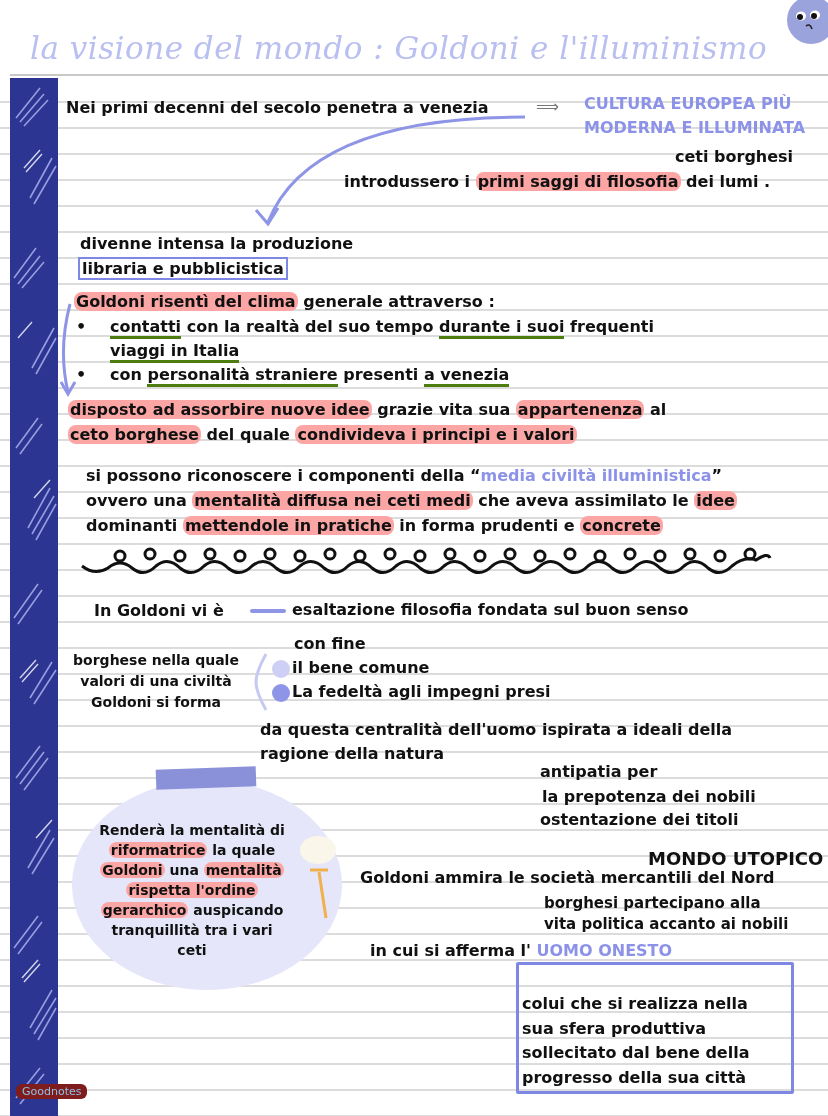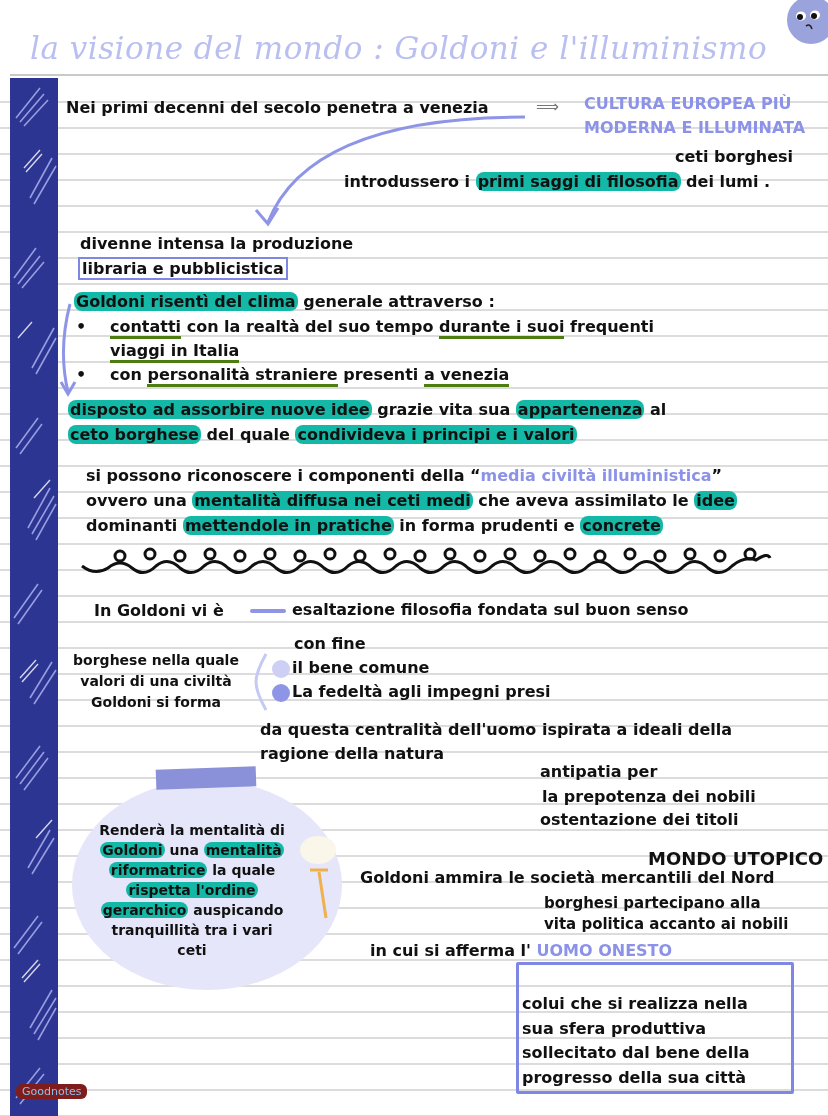"primi saggi di filosofia" .hl { background: #14b8a6 -> #fca5a5 }
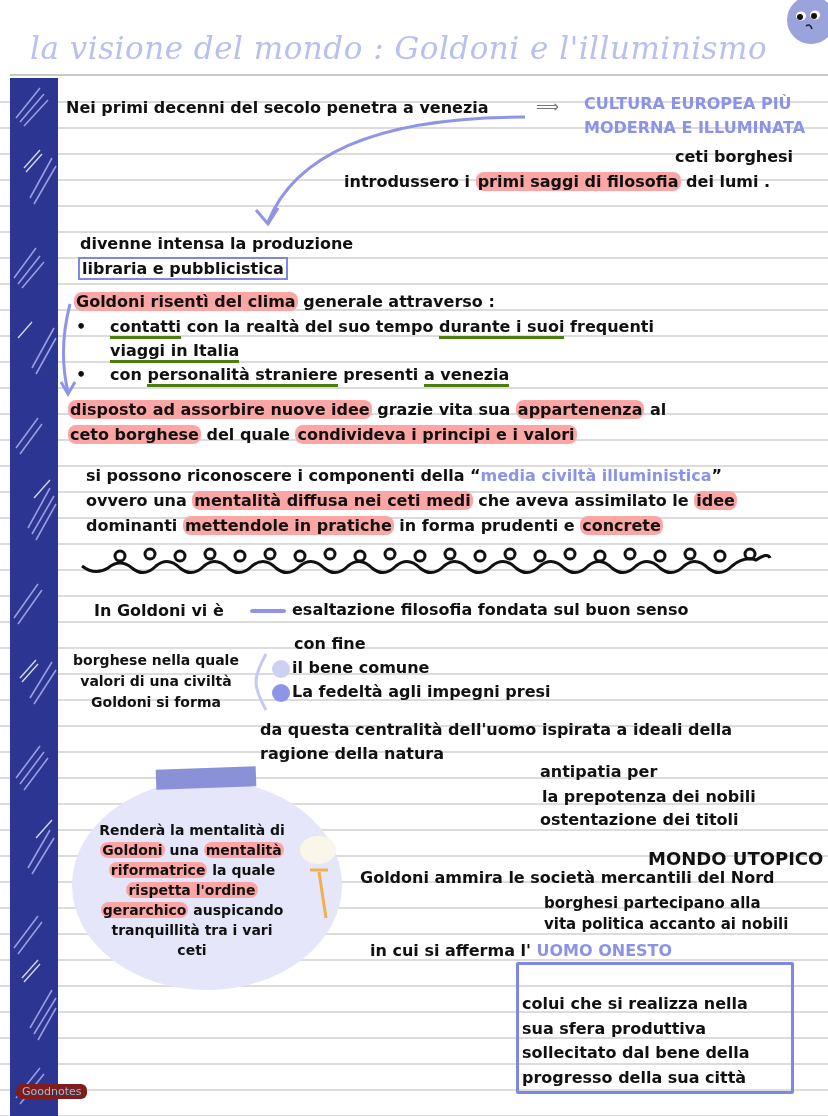"Goldoni una mentalità" div { order: before "riformatrice la quale" -> after "riformatrice la quale" }
